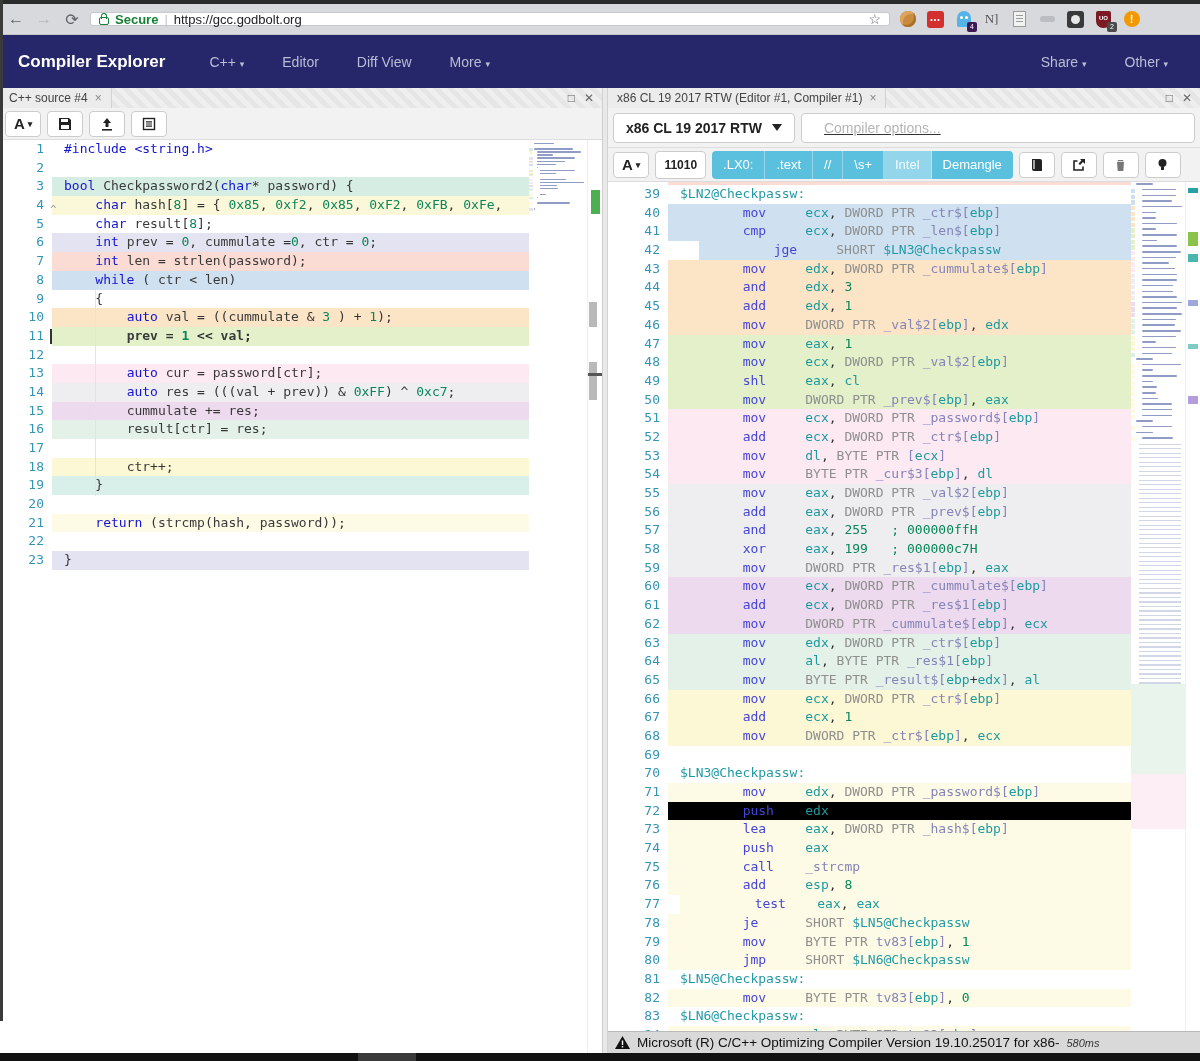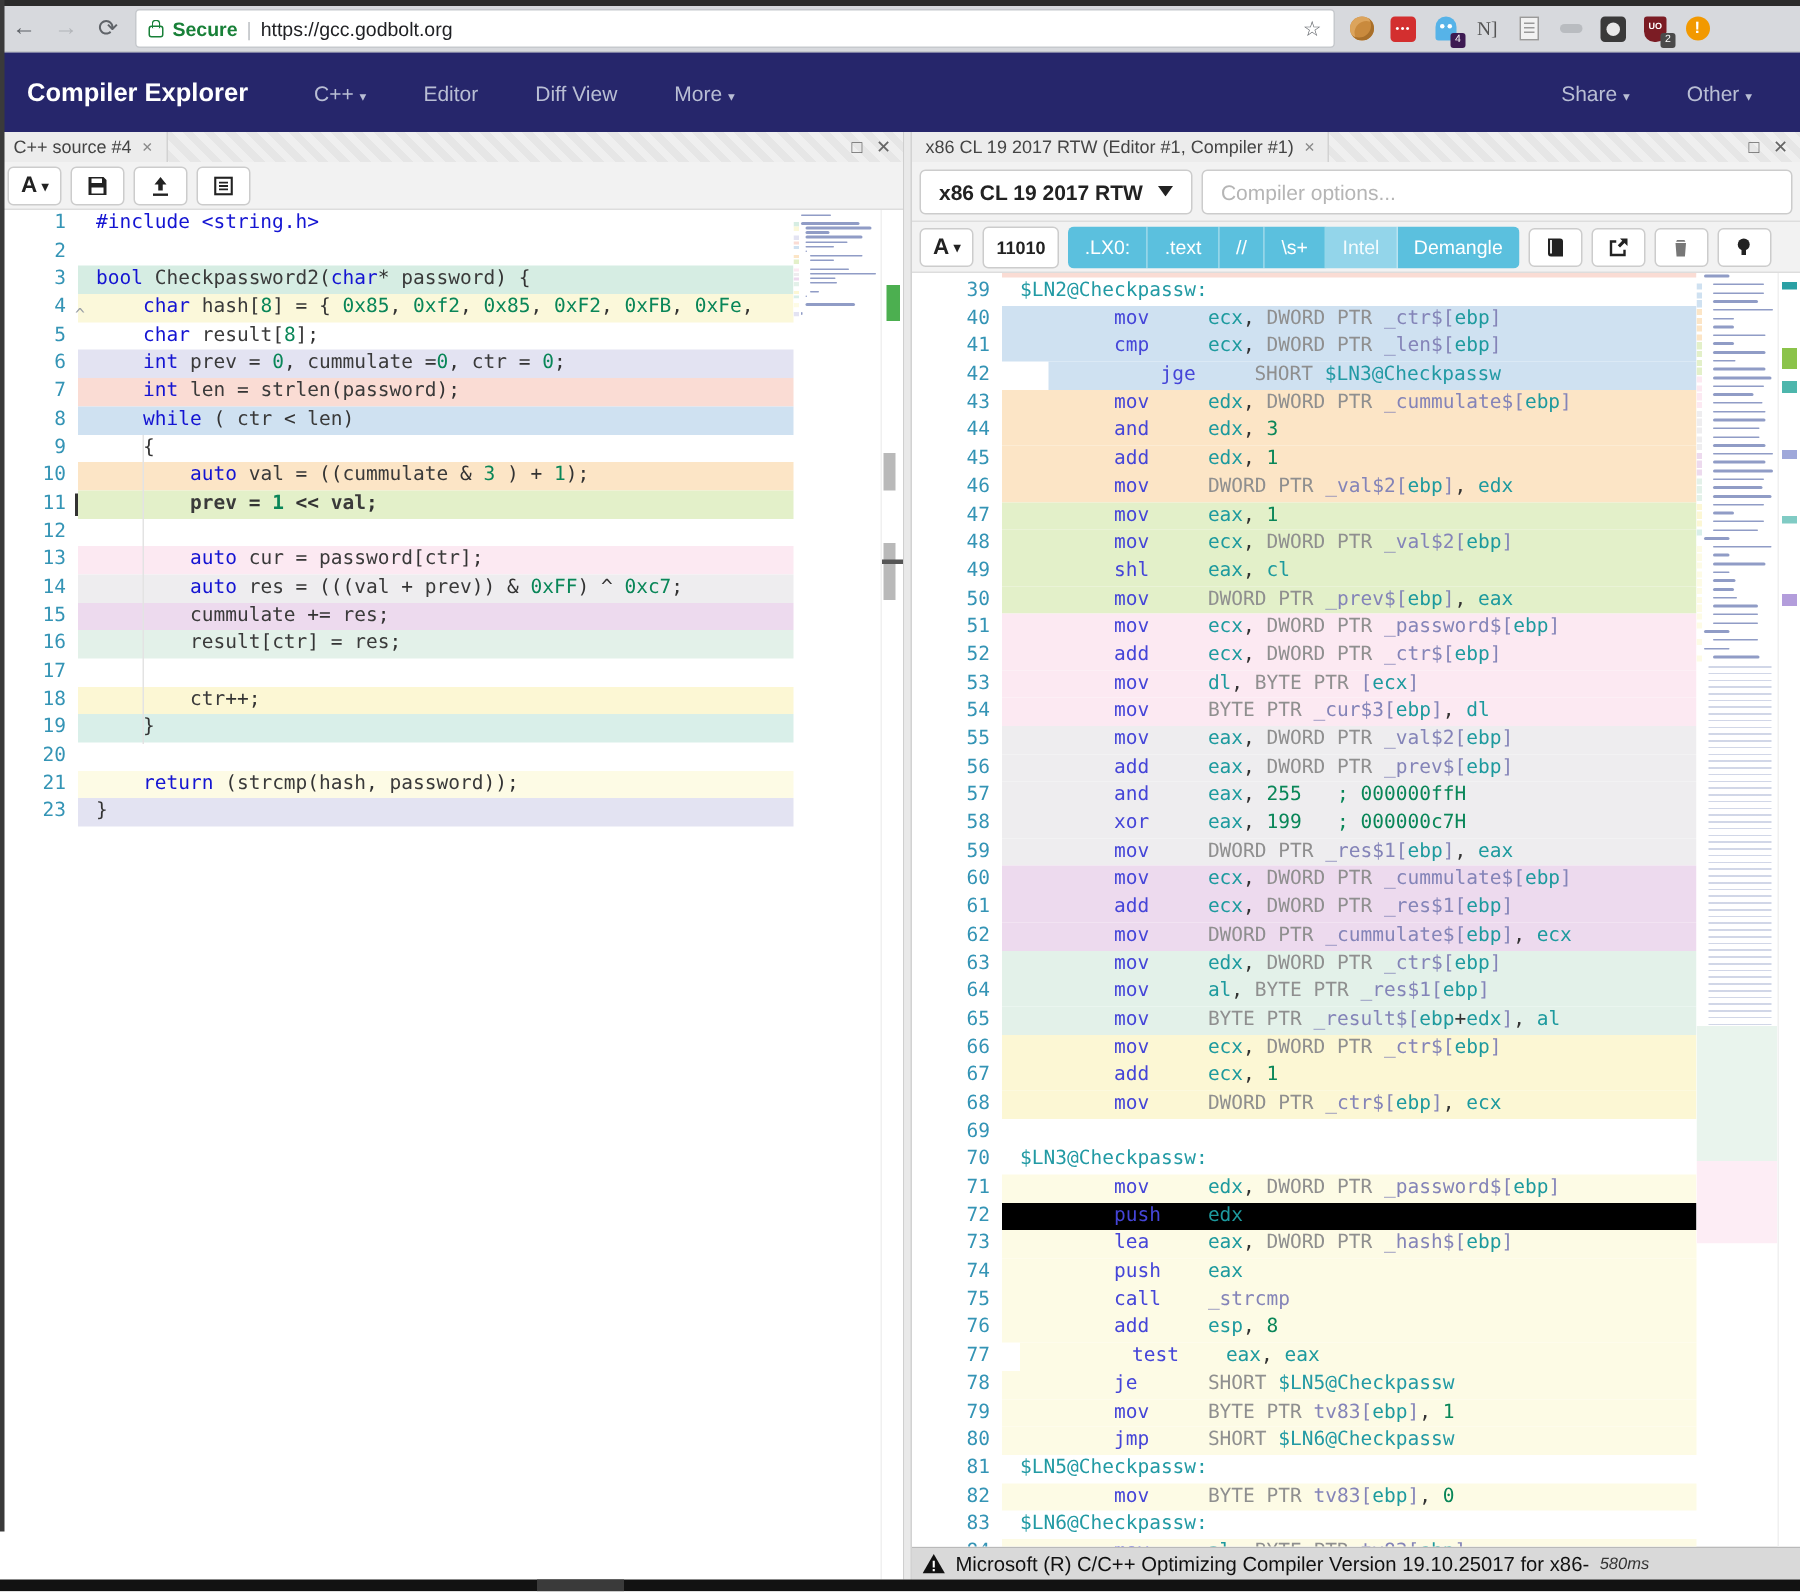"Secure" .omnibox { height: 26px -> 14px }
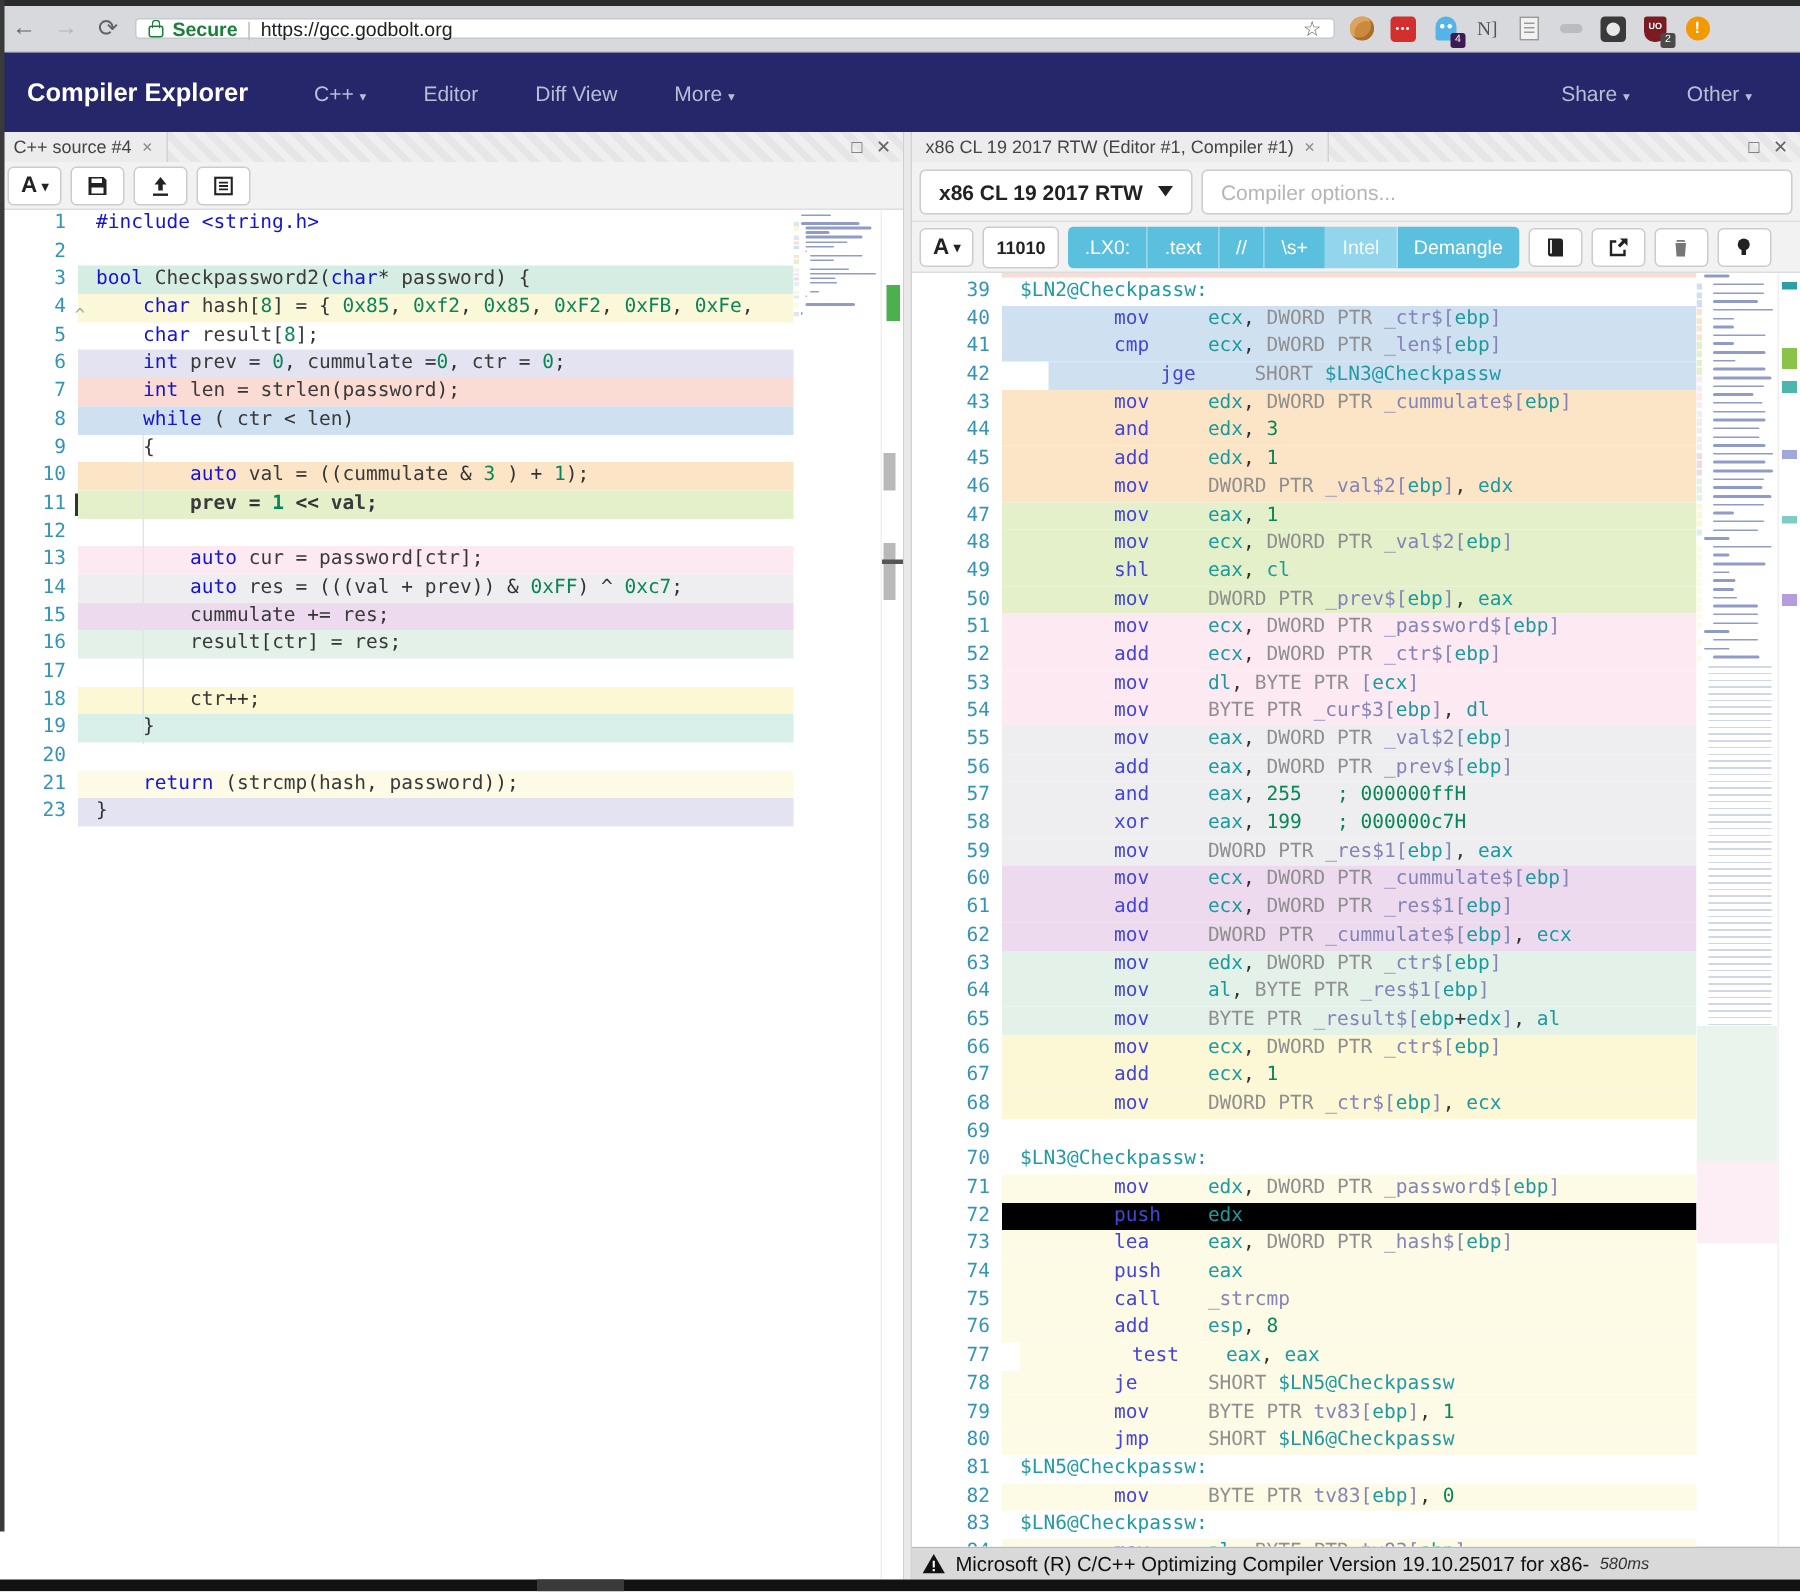"Compiler options..." .opts-input { padding: 0 12px -> 0 22px; text-decoration: none -> underline }
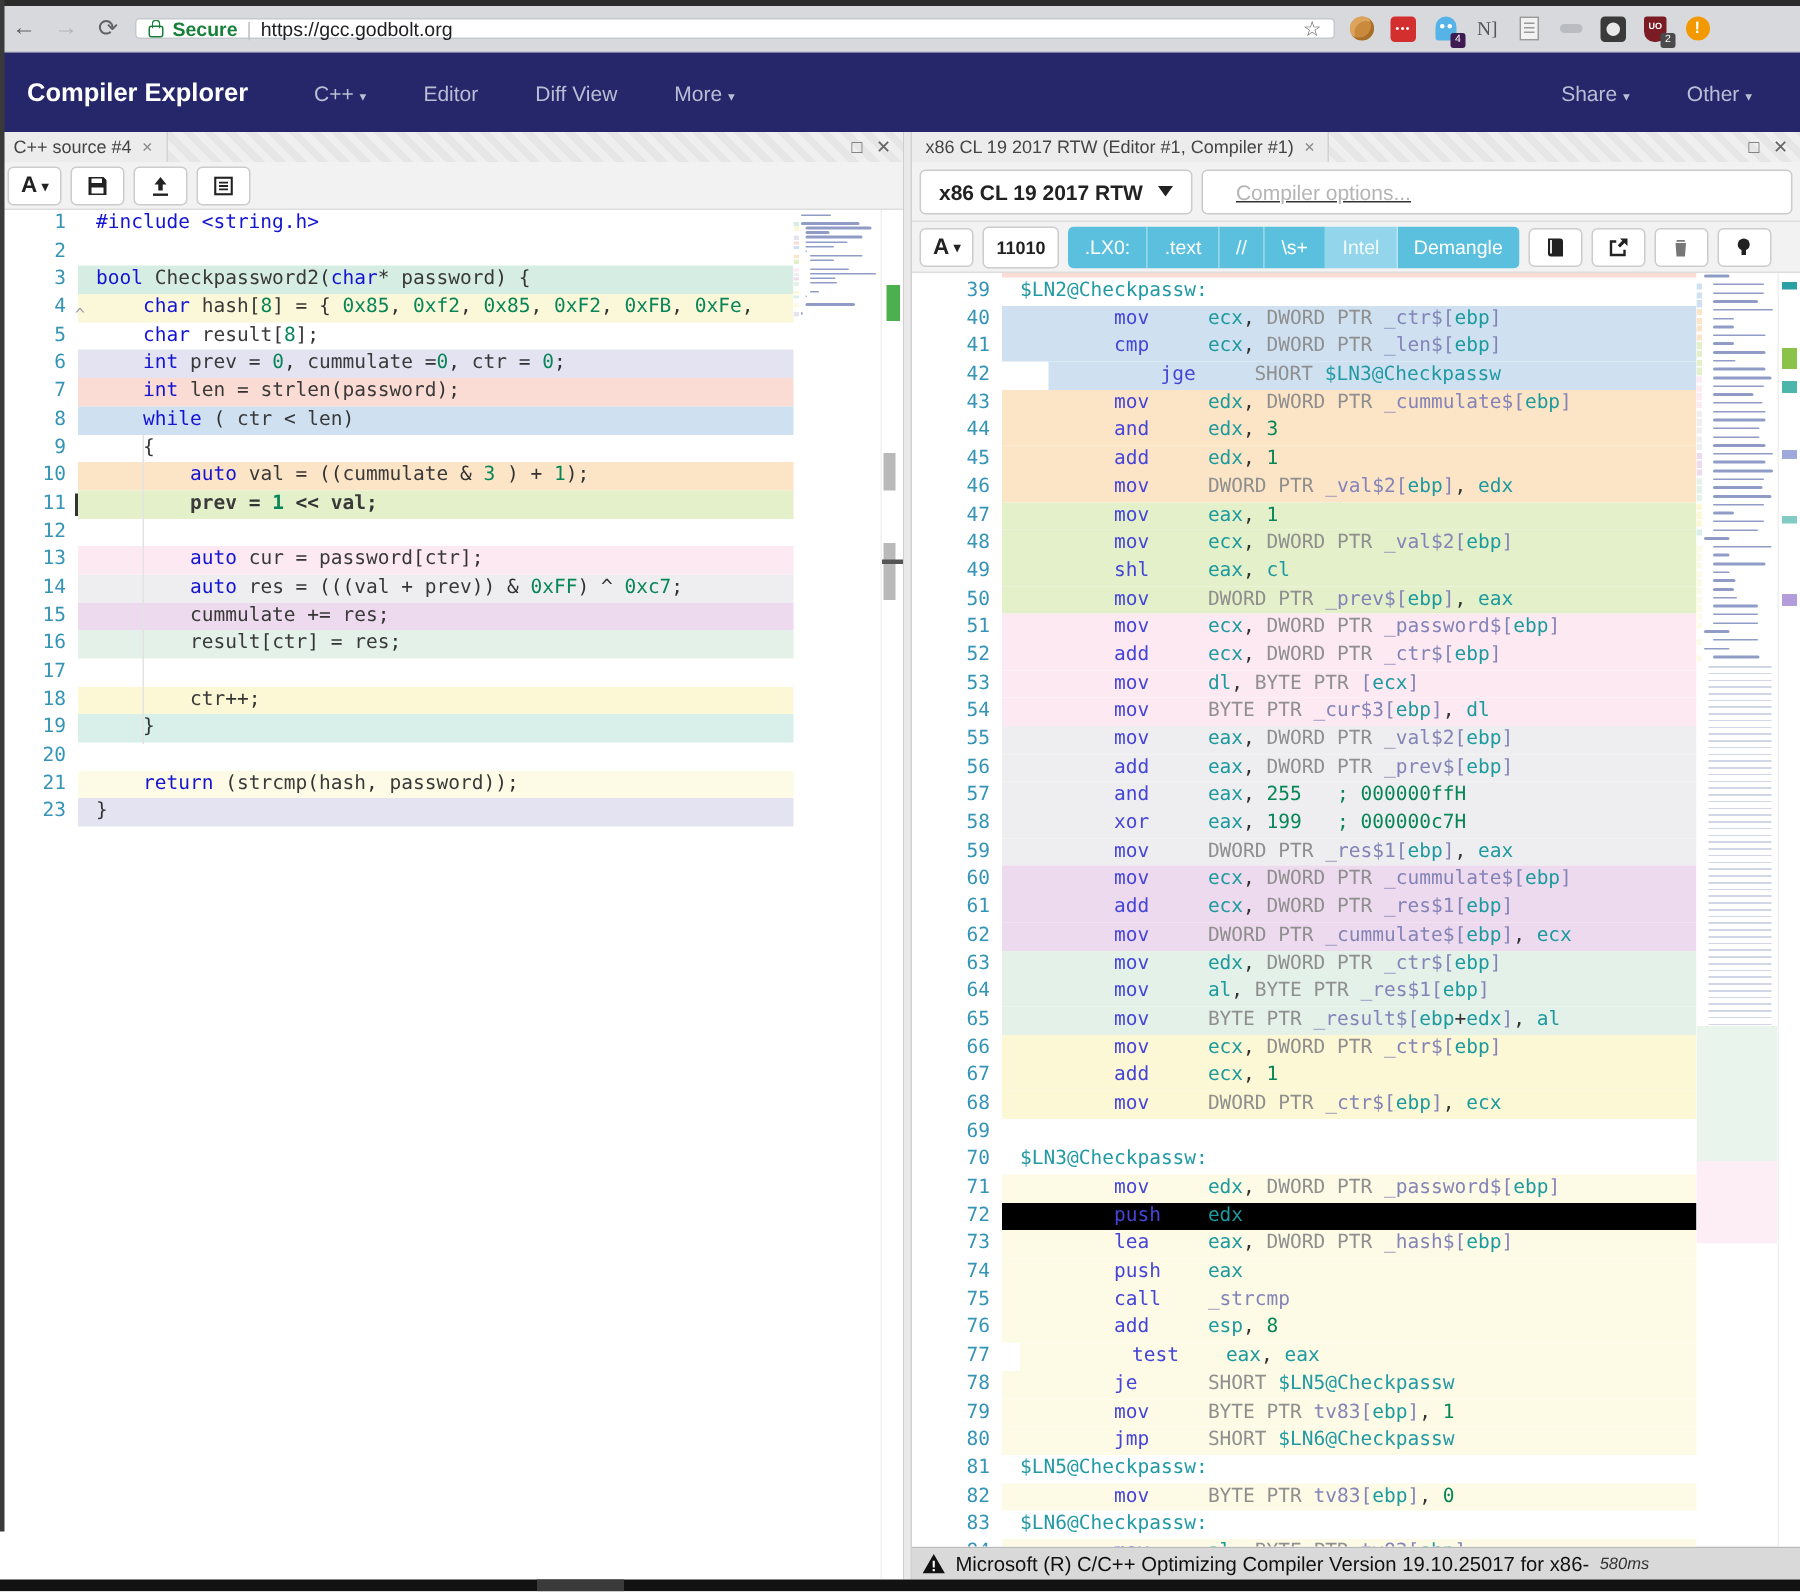"22" div.line { html: none -> <div><span>22</span><span></span></div> }
